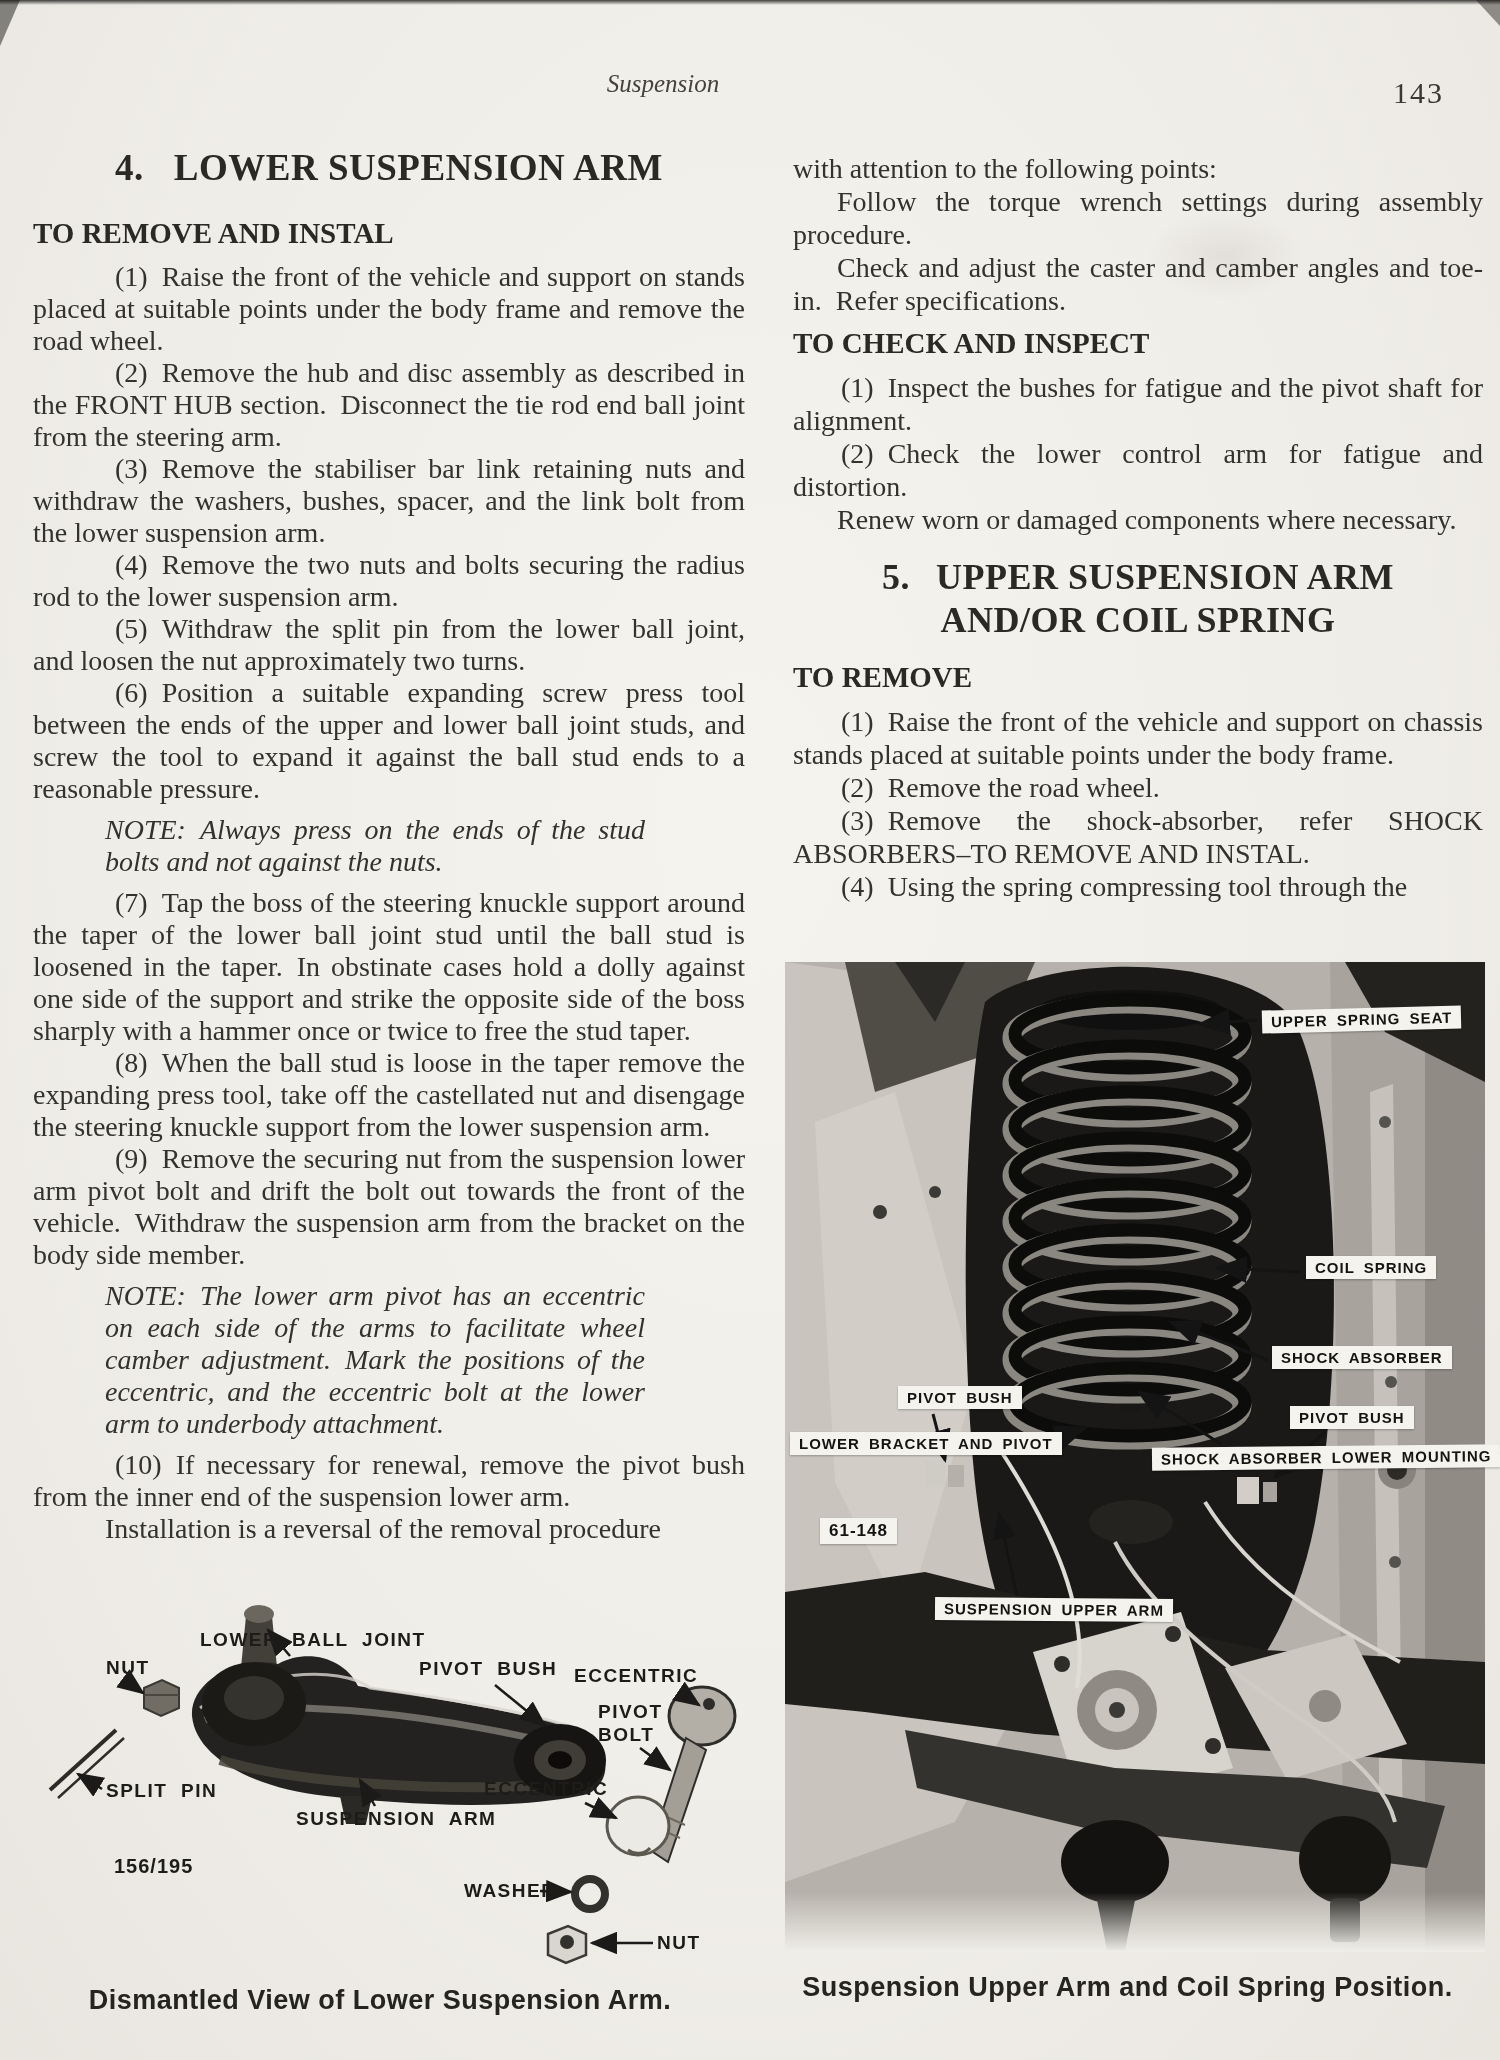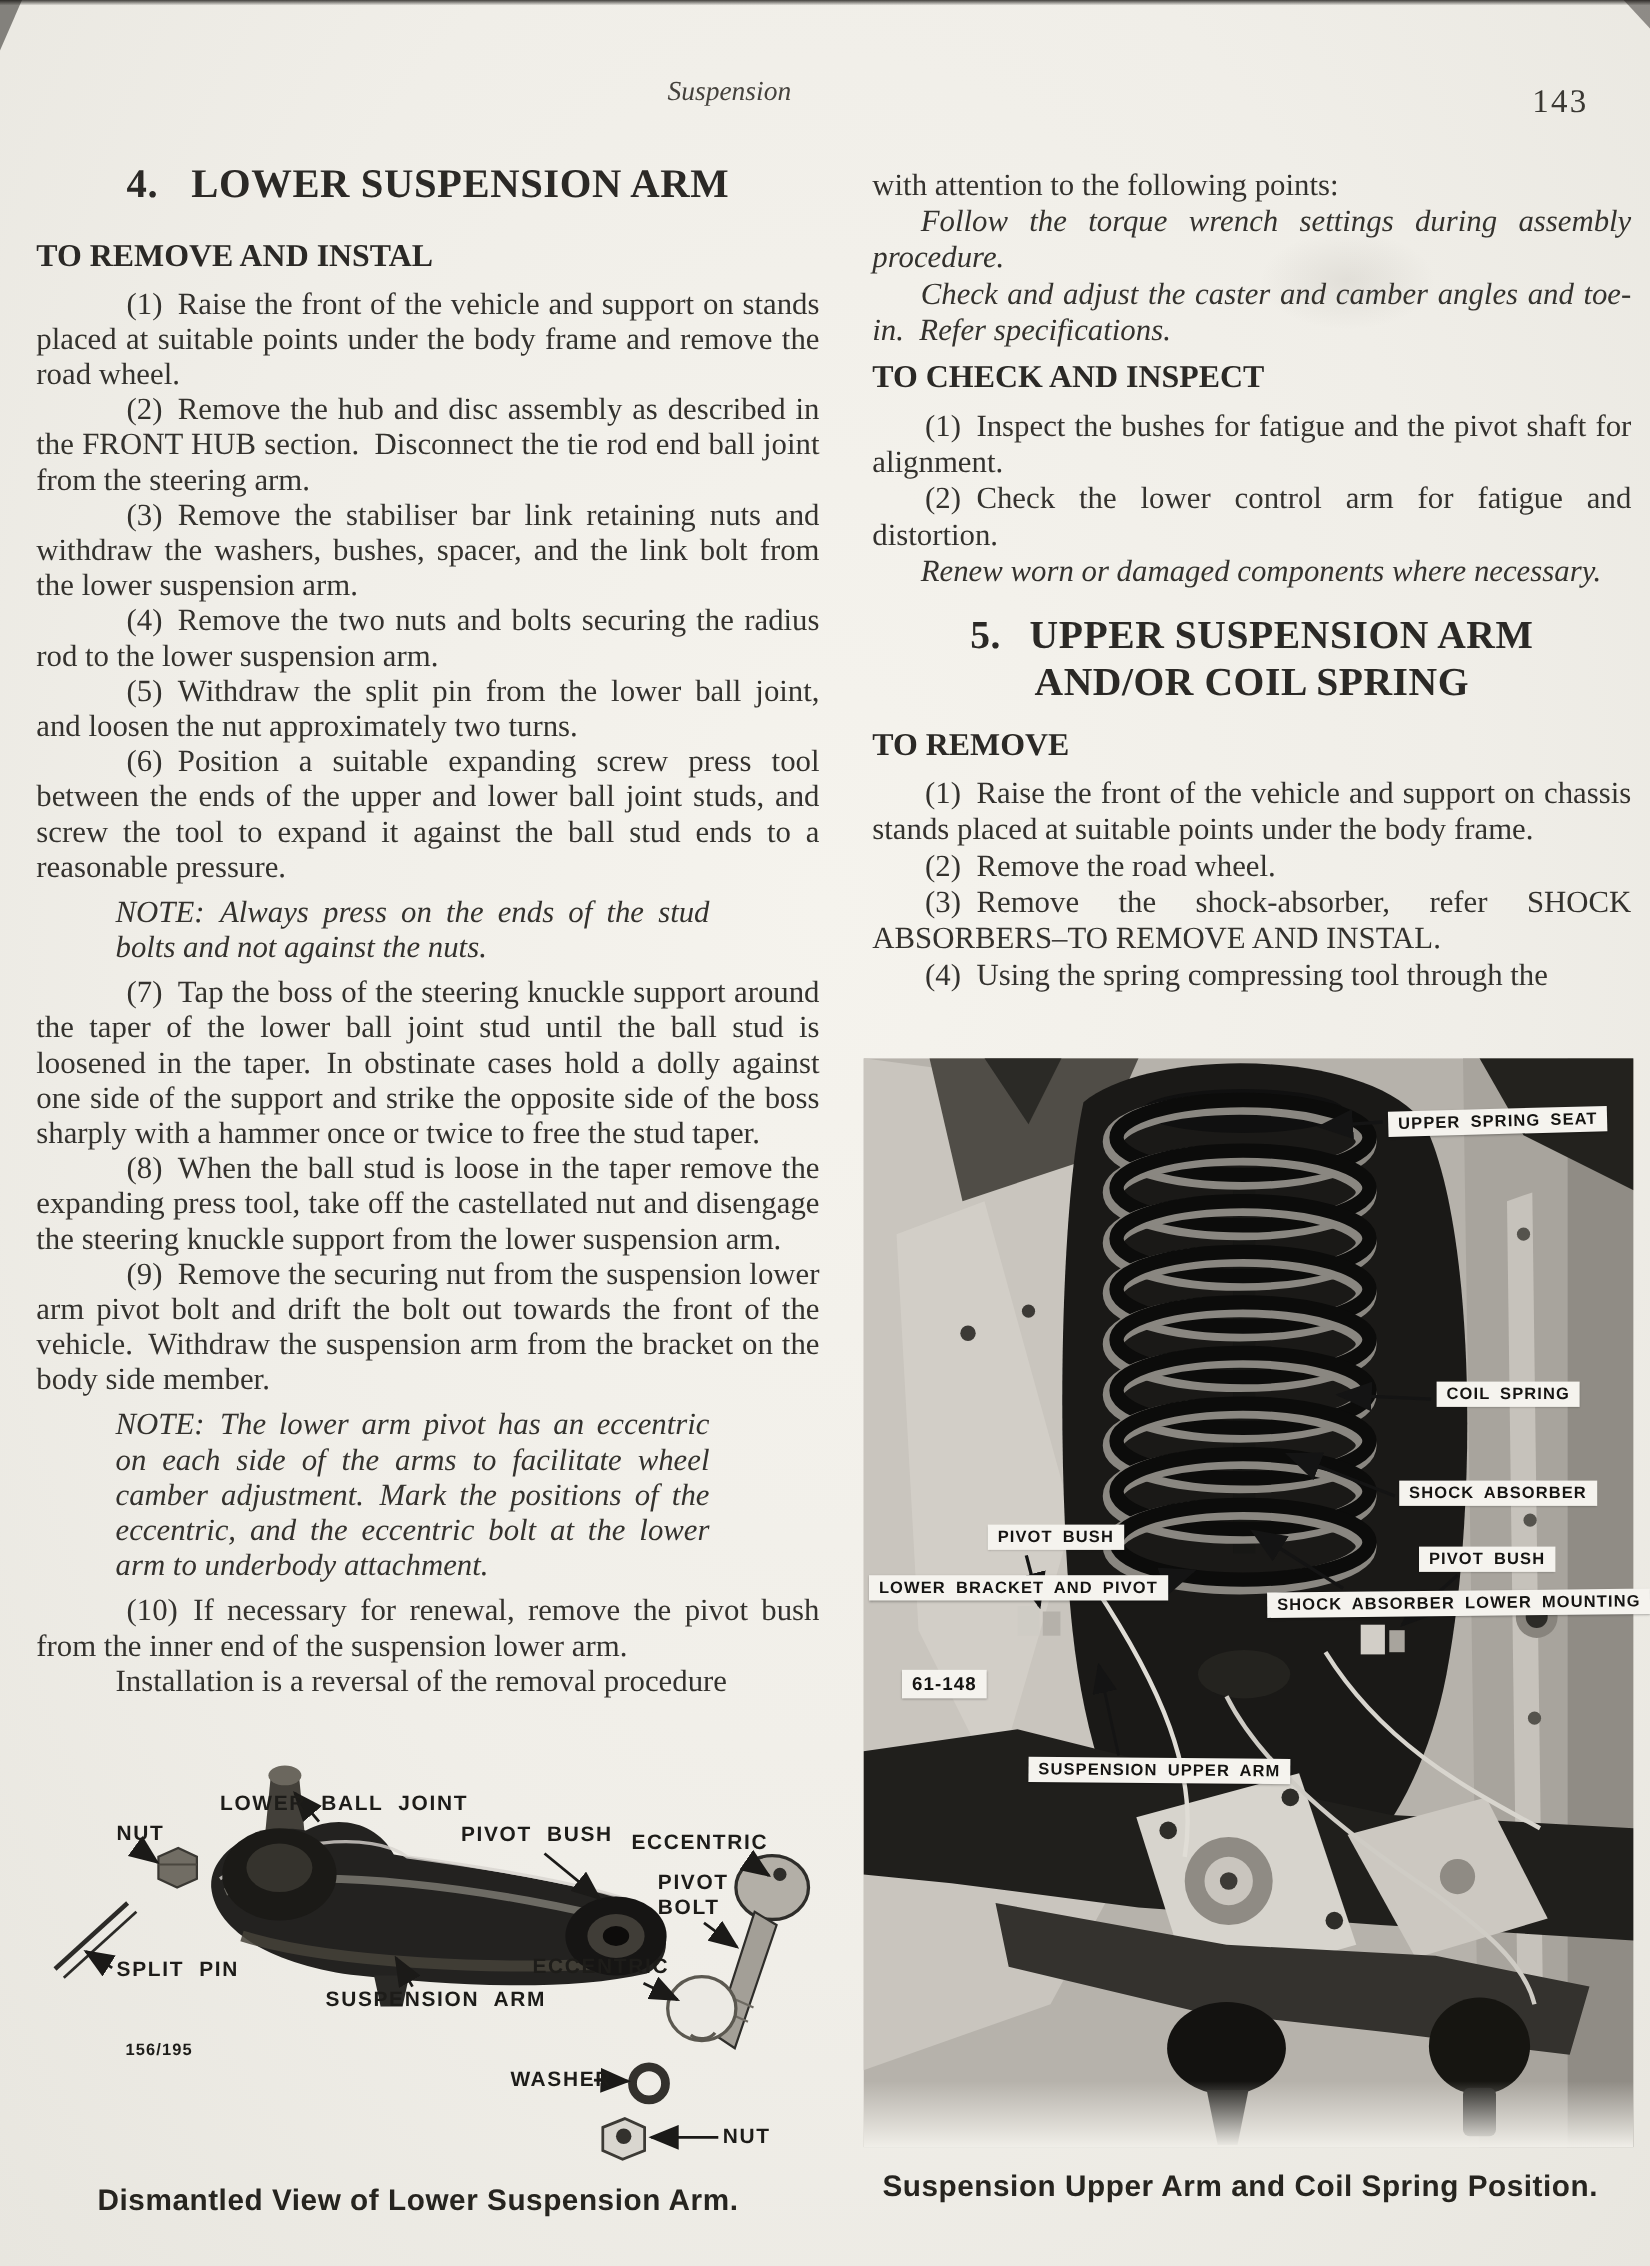"Follow the torque wrench settings" .colR p.half { font-style: italic -> none }
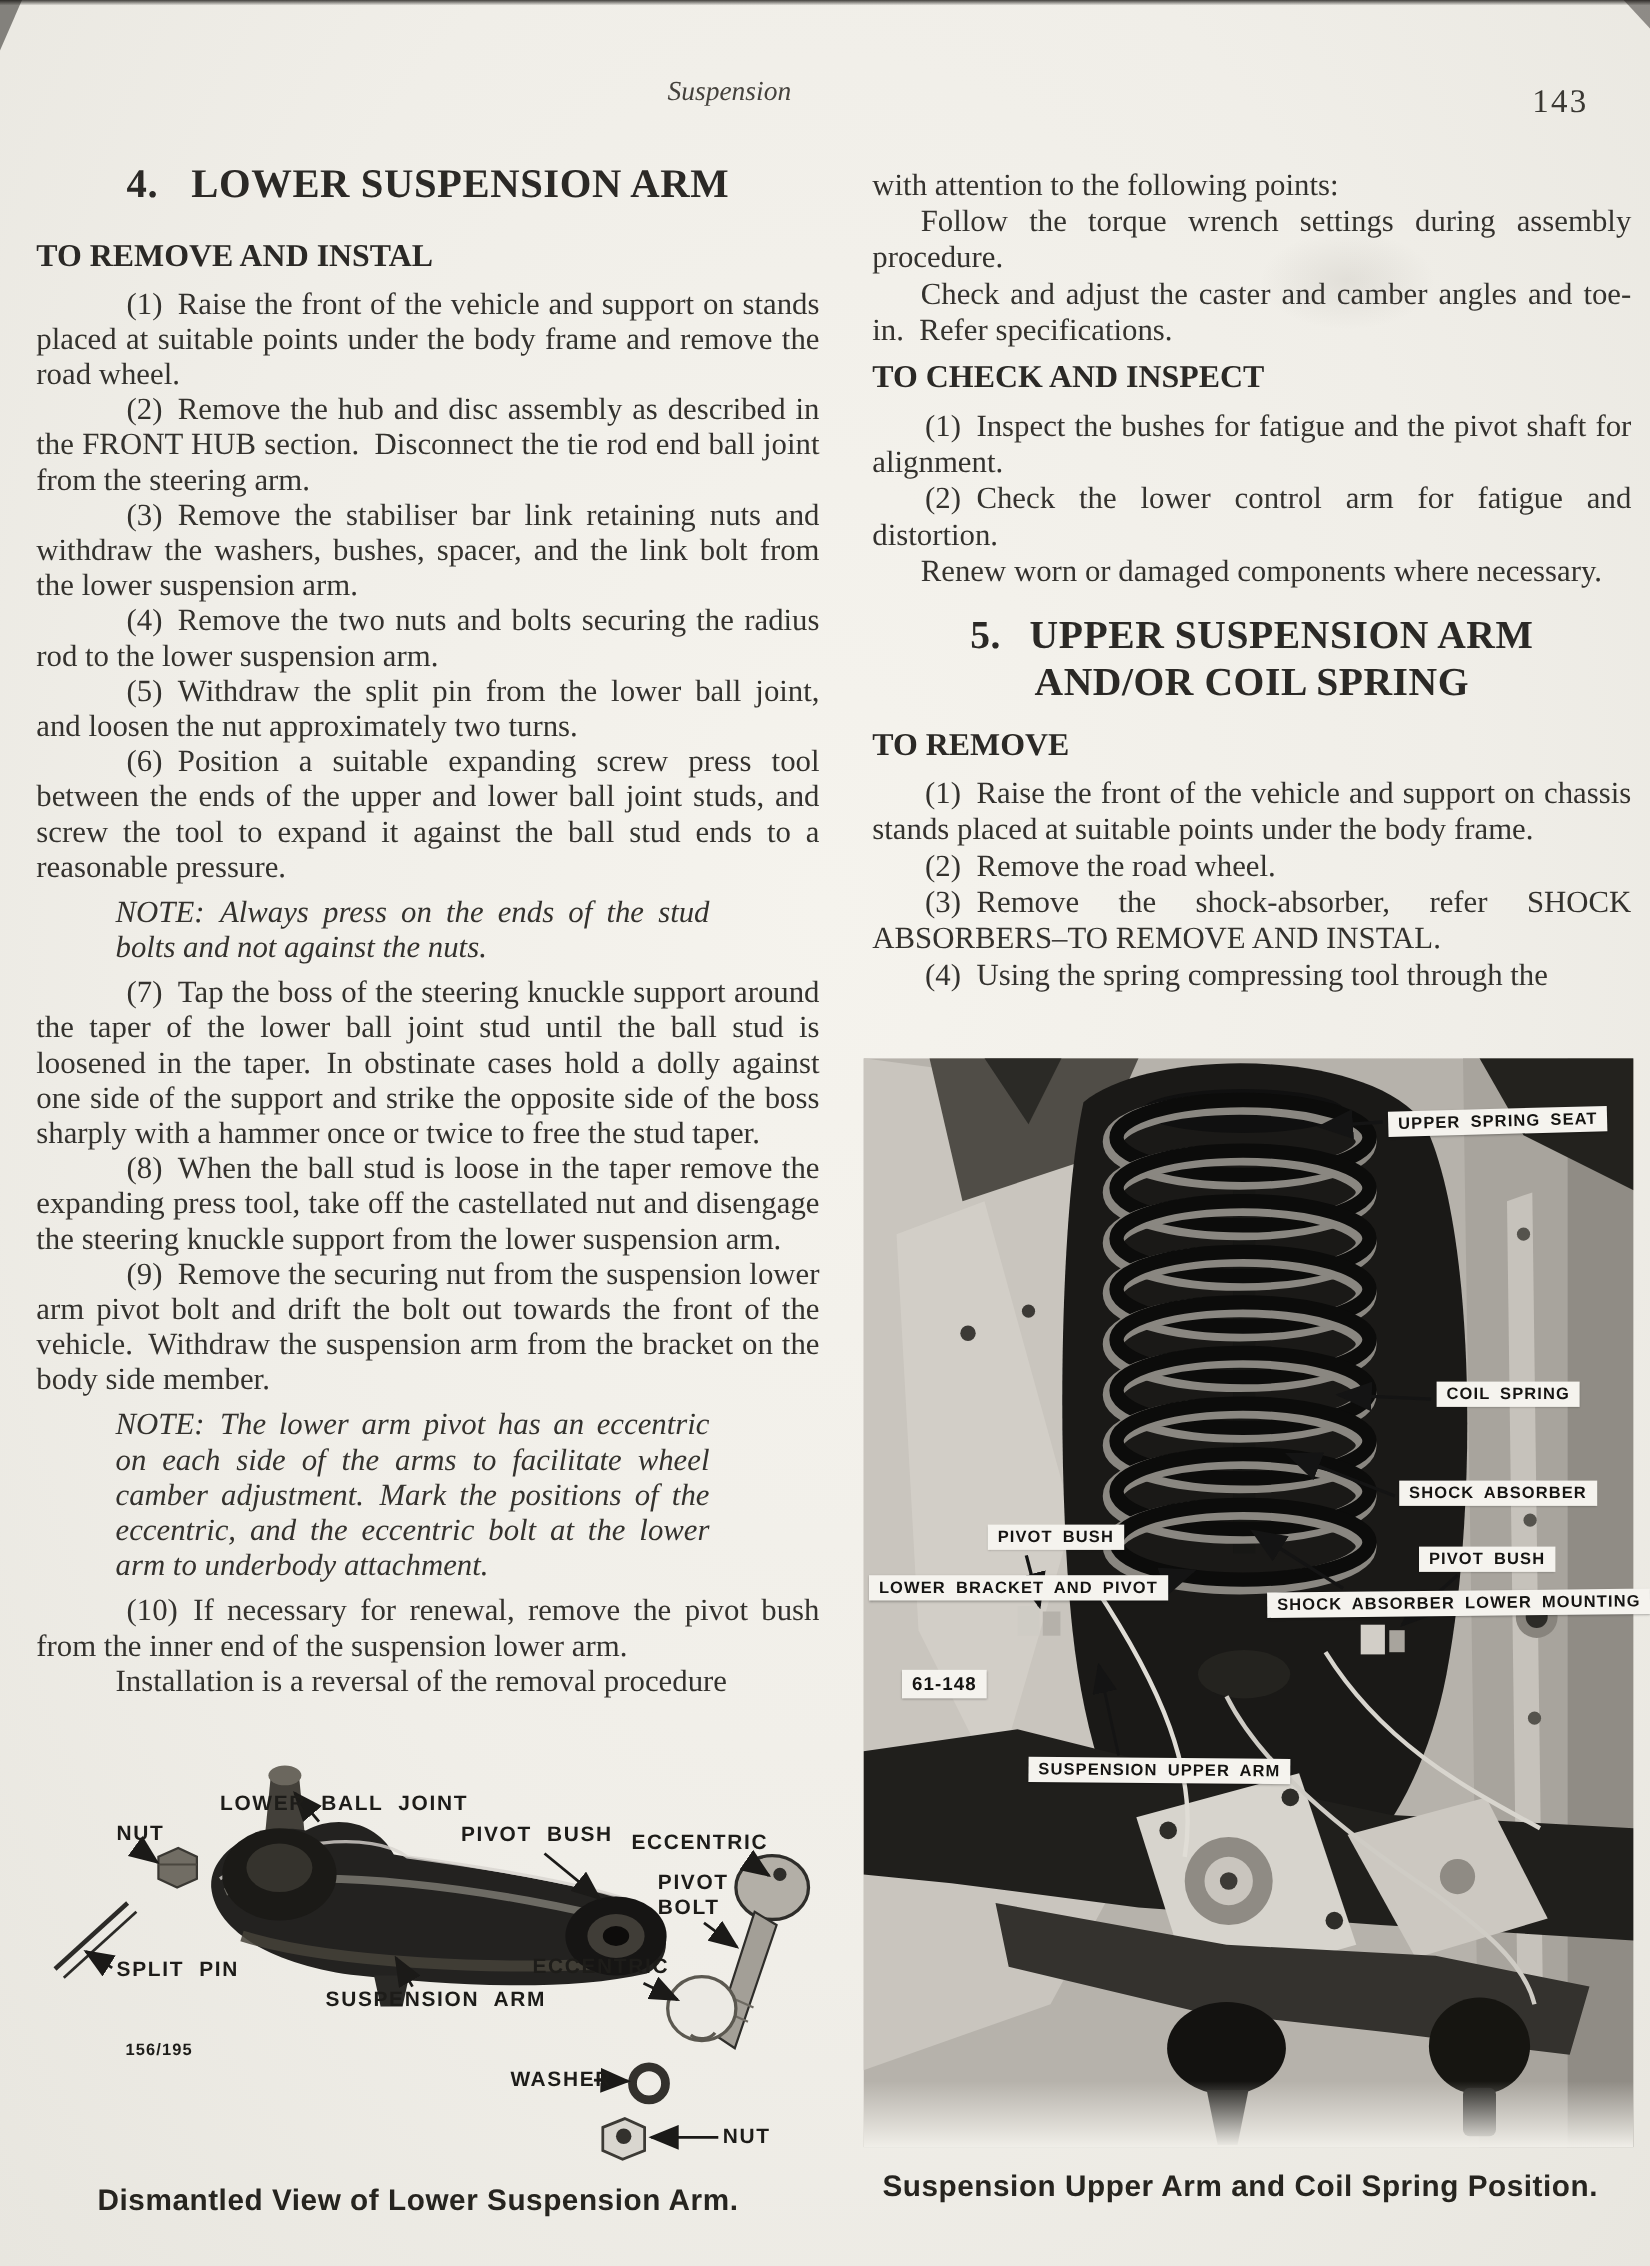"156/195" .dnum { font-size: 15px -> 20px }
